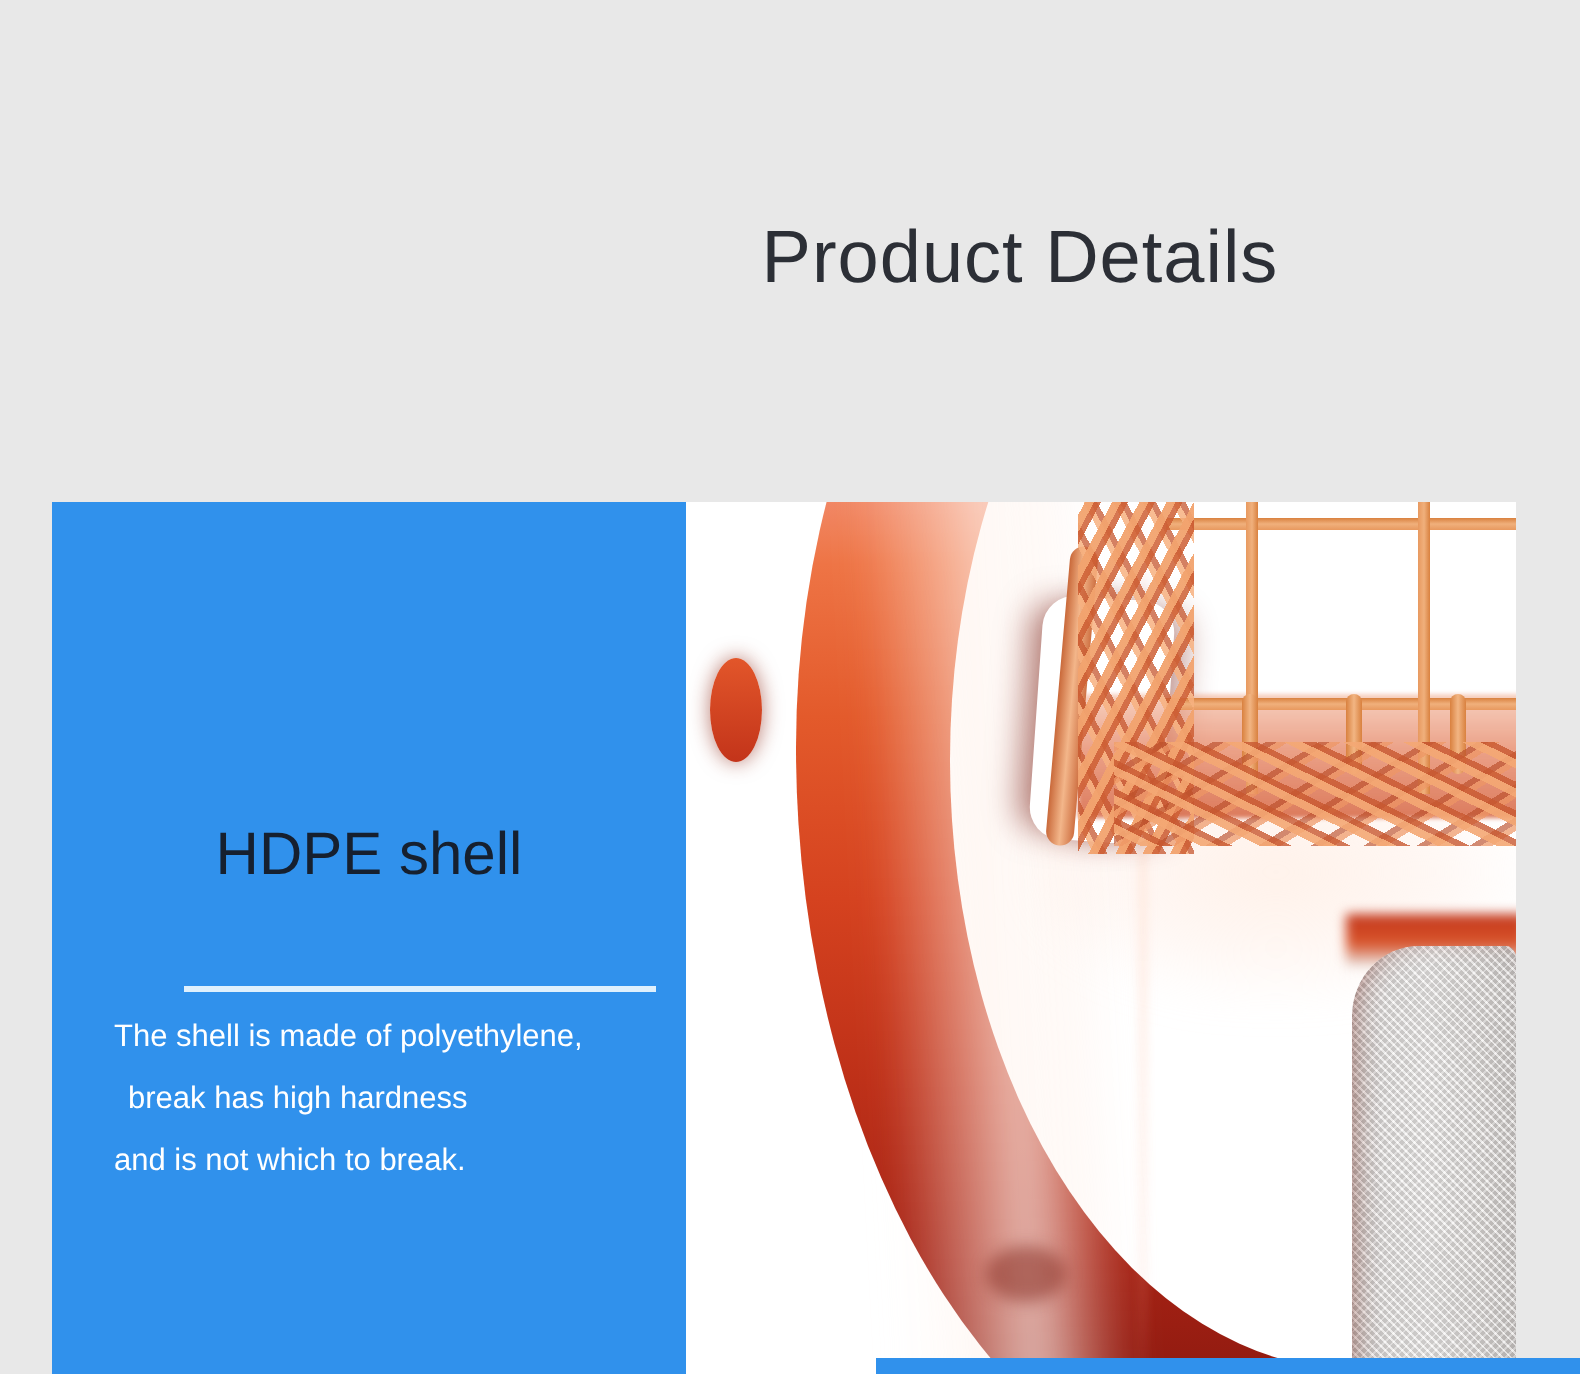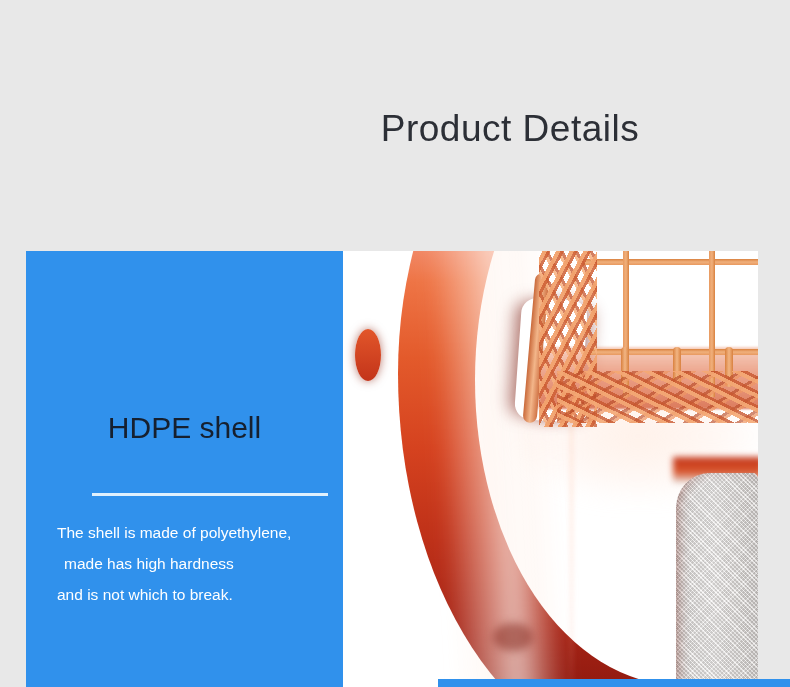"The shell is made of" .panel-body { top: 266px -> 252px }
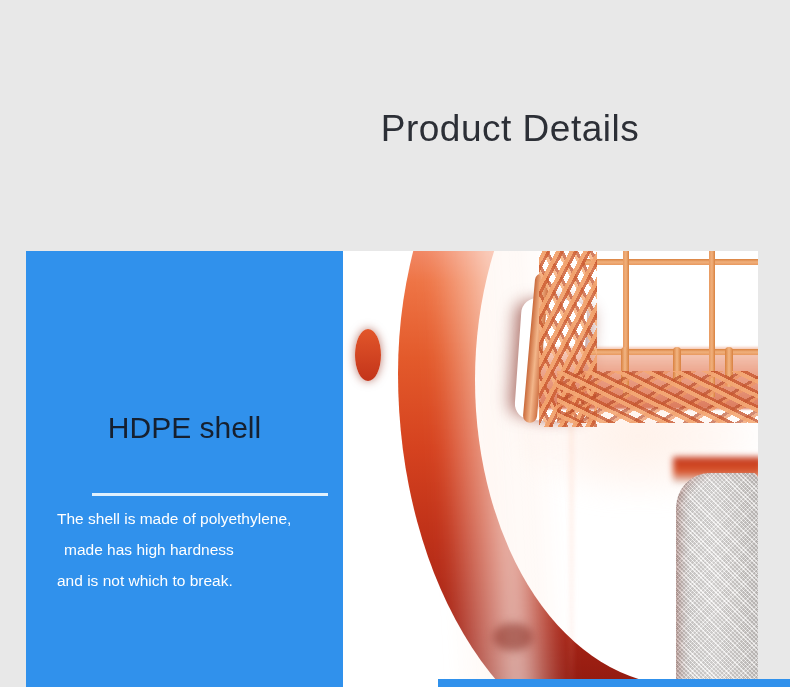"made has high hardness" div.panel-body-line { text: made -> break }
